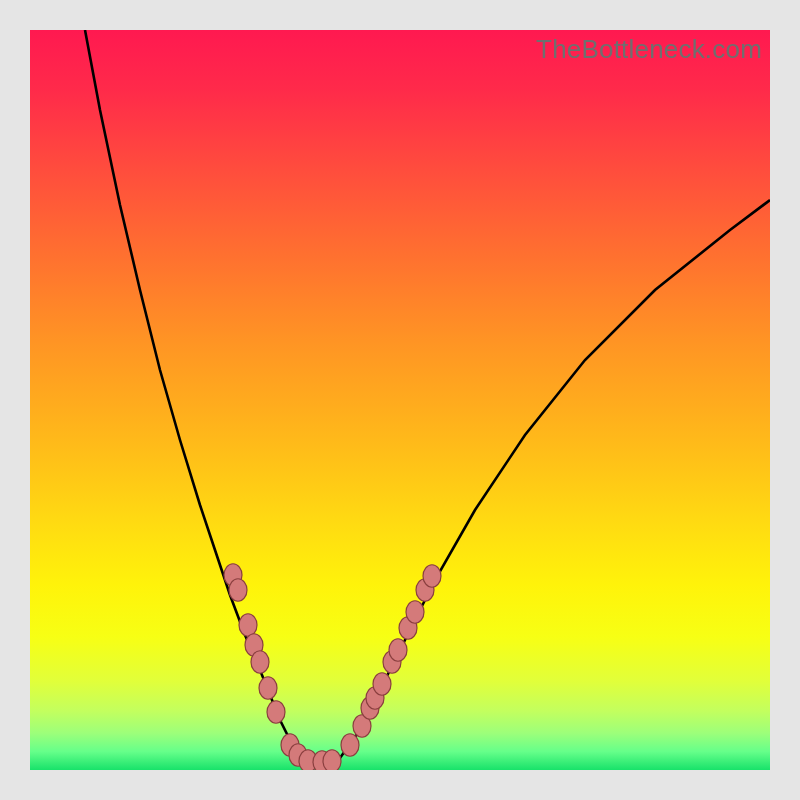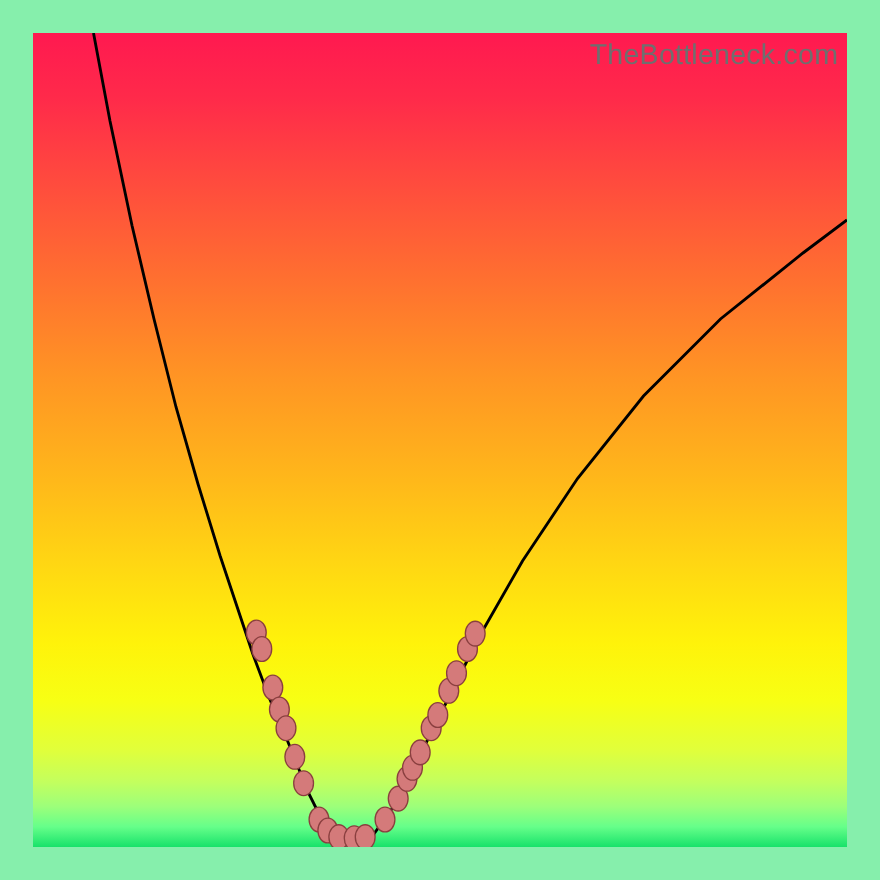"TheBottleneck.com" .frame { background: #86efac -> #e5e5e5 }
